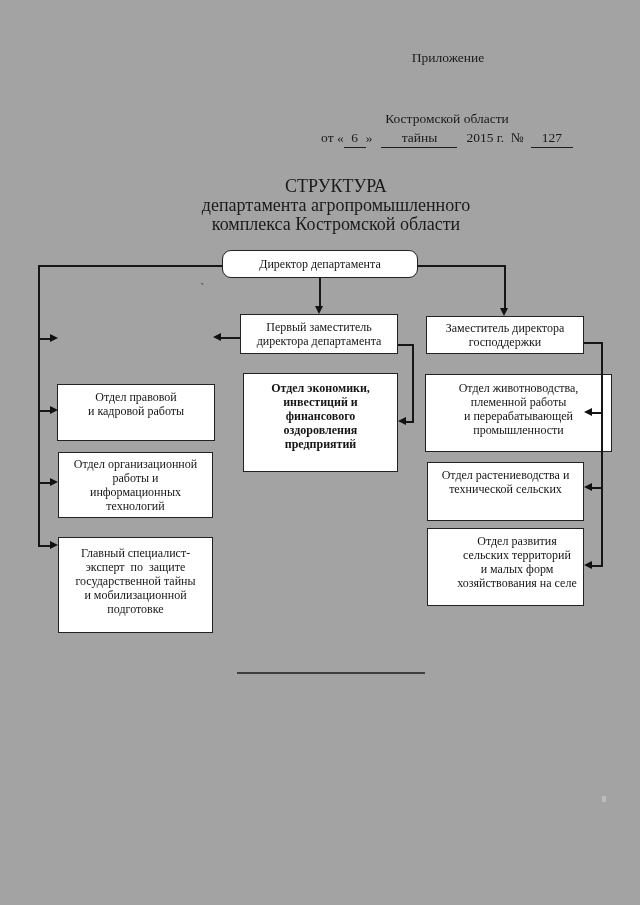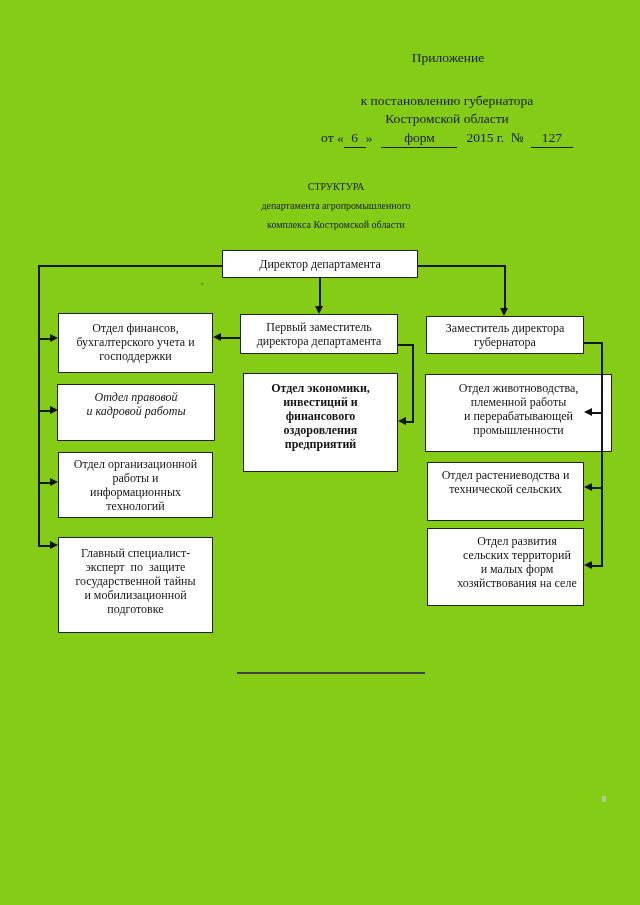"Приложение" .page { background: #84cc16 -> #a3a3a3 }
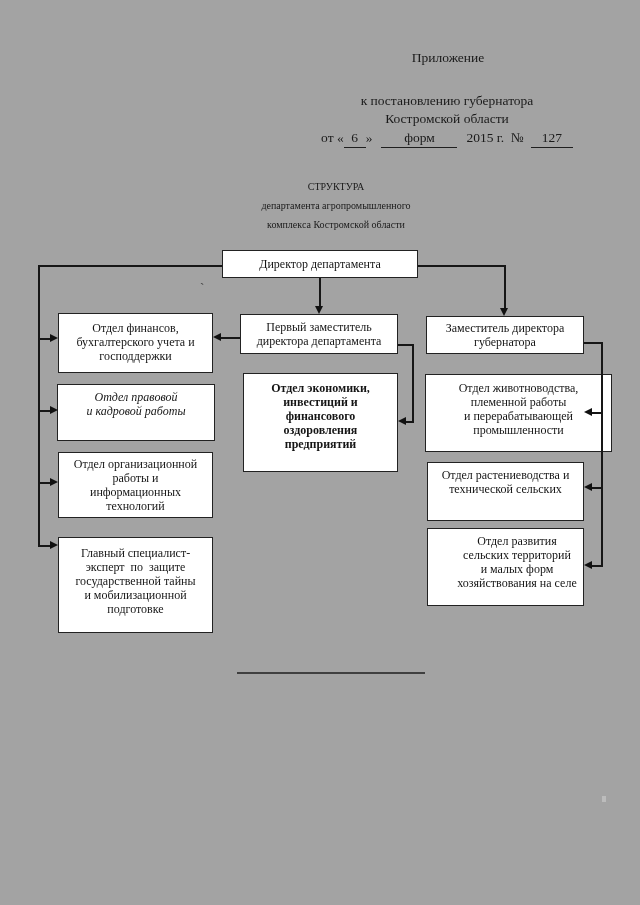"к постановлению губернатора" div.txt { html: <div>к постановлению губернатора</div> -> none }
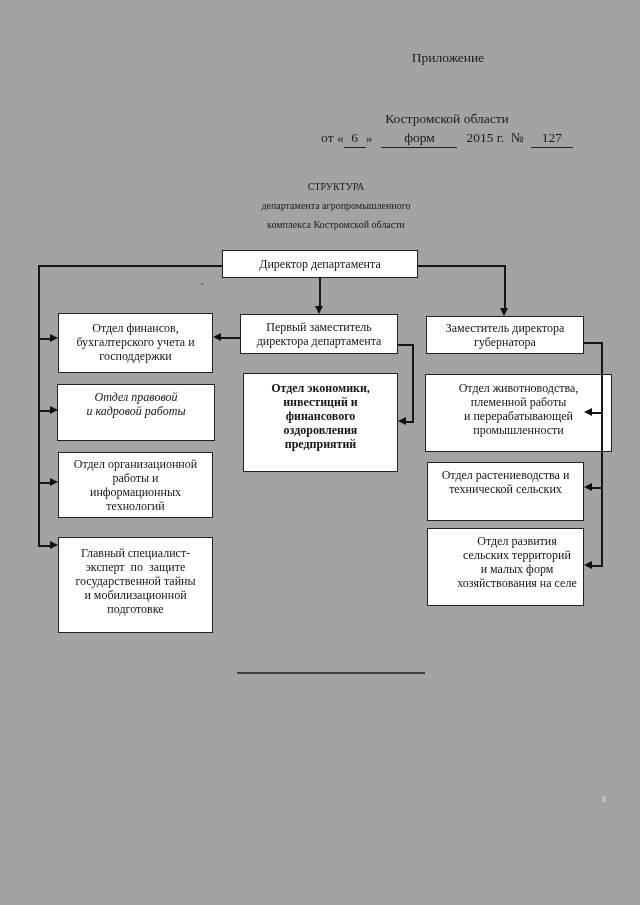"форм" span.u { text: форм -> тайны }
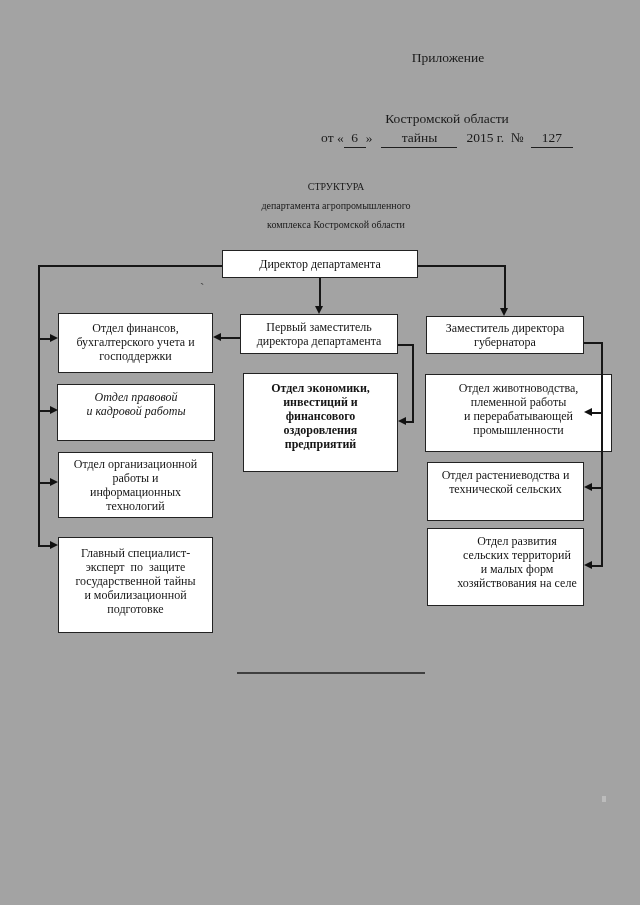"СТРУКТУРА" .title { font-size: 10px -> 18px }
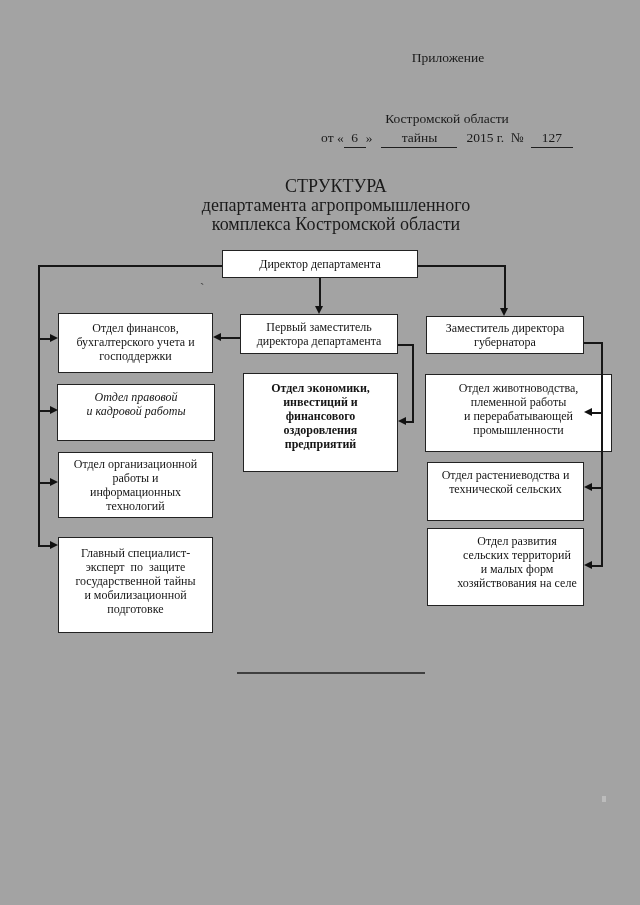"Директор департамента" div.box { border-radius: none -> 9px }
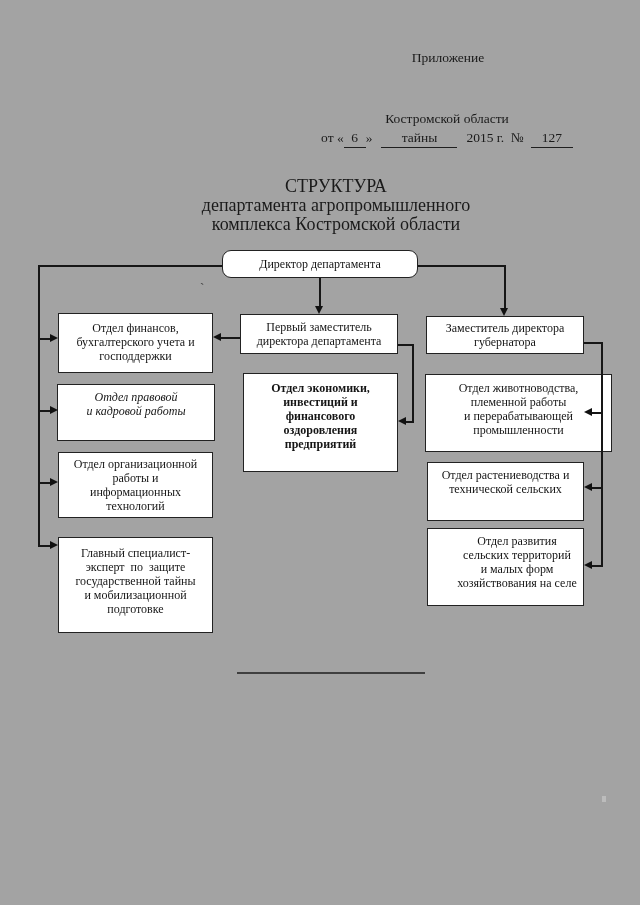"Отдел финансов," div.box { html: <div> <span>Отдел финансов, бухгалтерского учета и господдержки</span> </div> -> none }
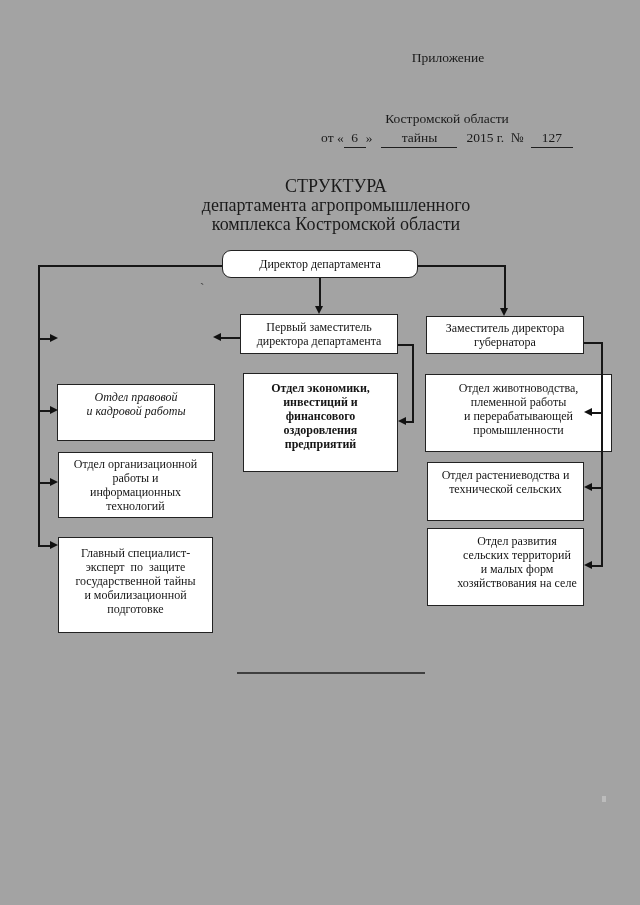"Заместитель директора" span.box-label { text: губернатора -> господдержки }
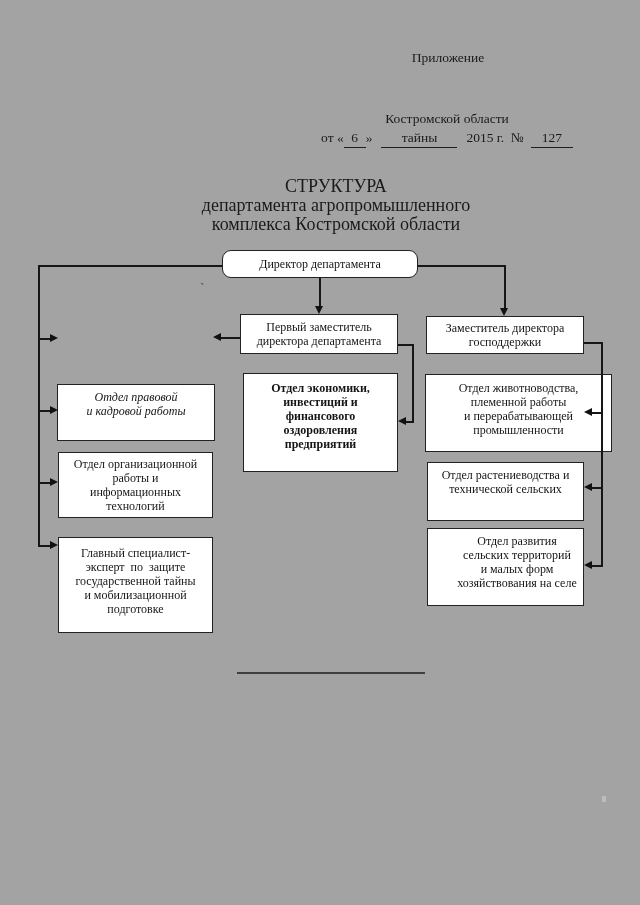"Отдел правовой" div.box { font-style: italic -> none }
